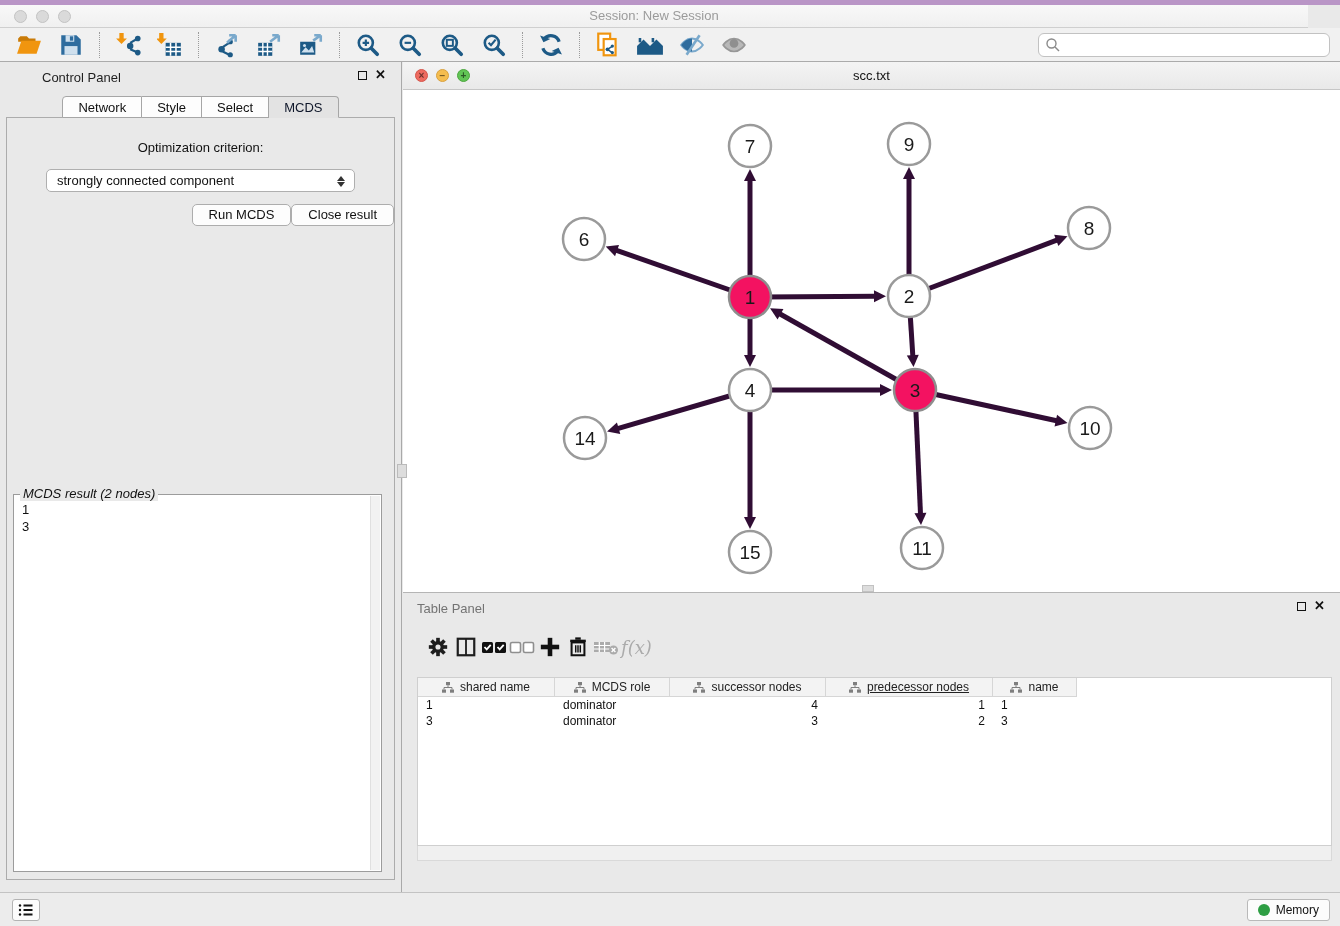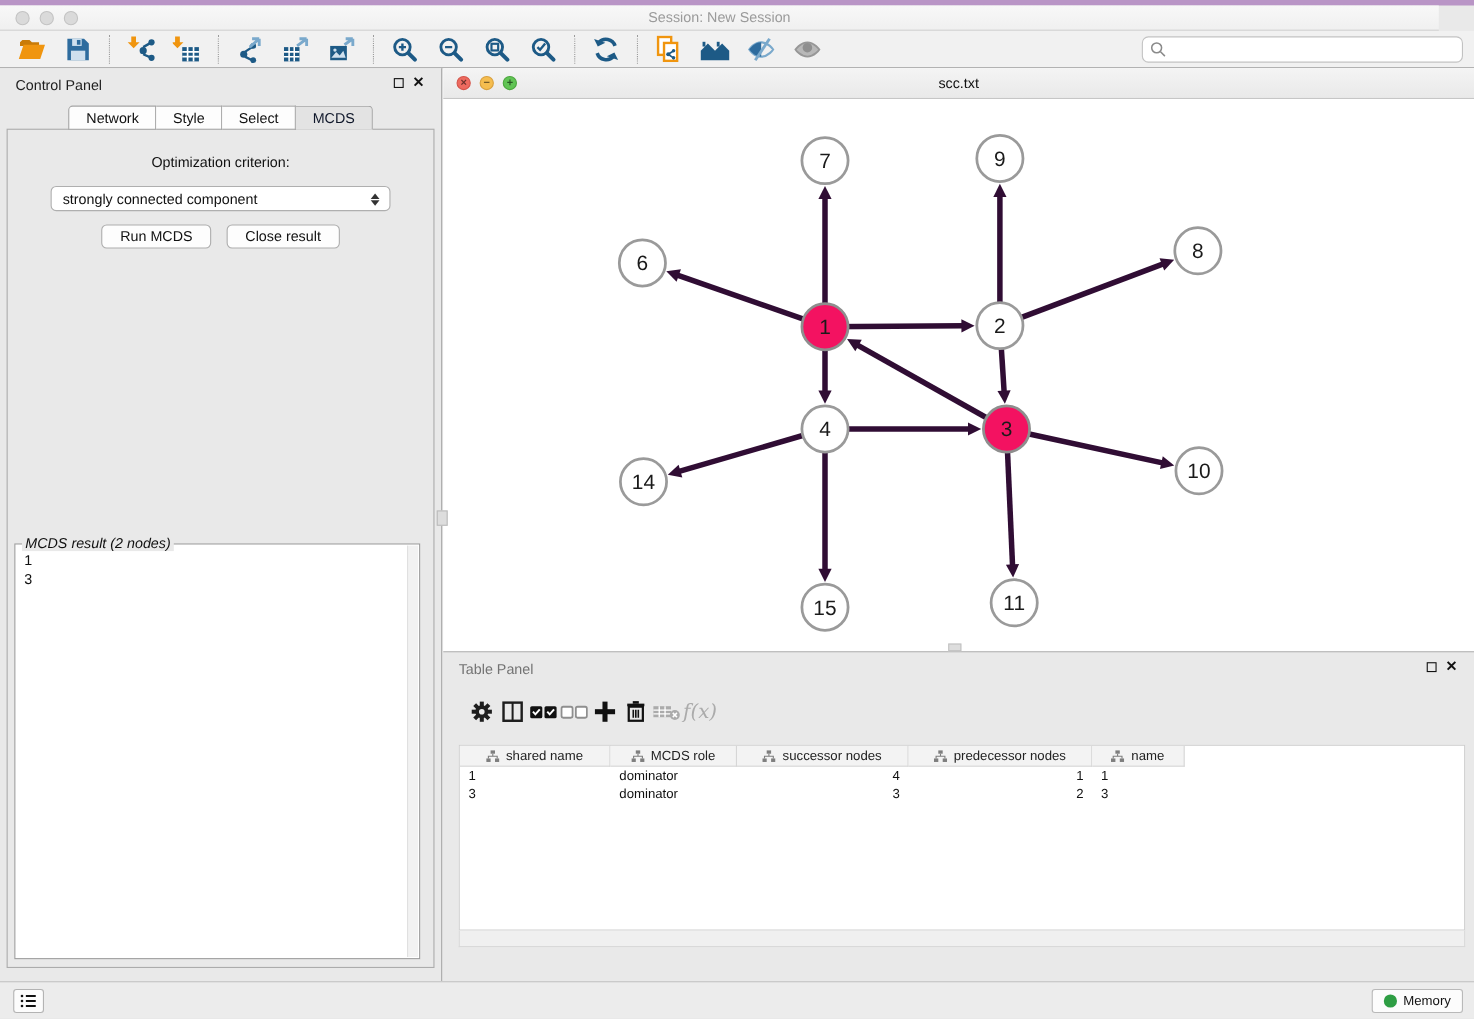"Control Panel" .cp-header { margin-left: none -> 28px }
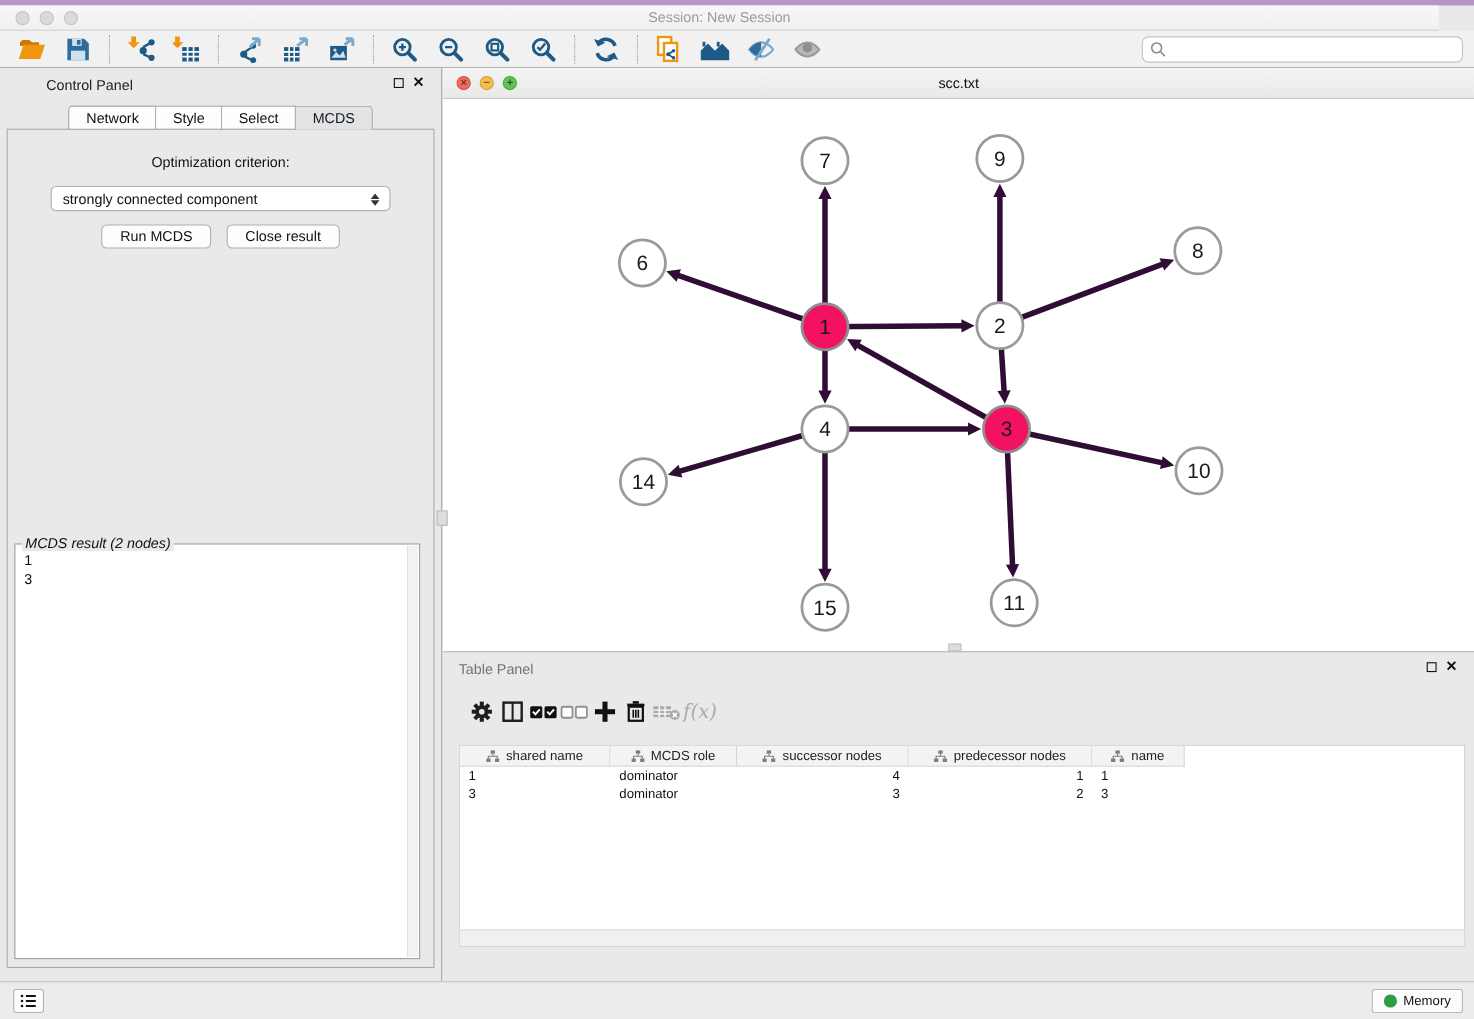"Run MCDS" .cp-buttons { gap: 14px -> none; justify-content: center -> flex-end }
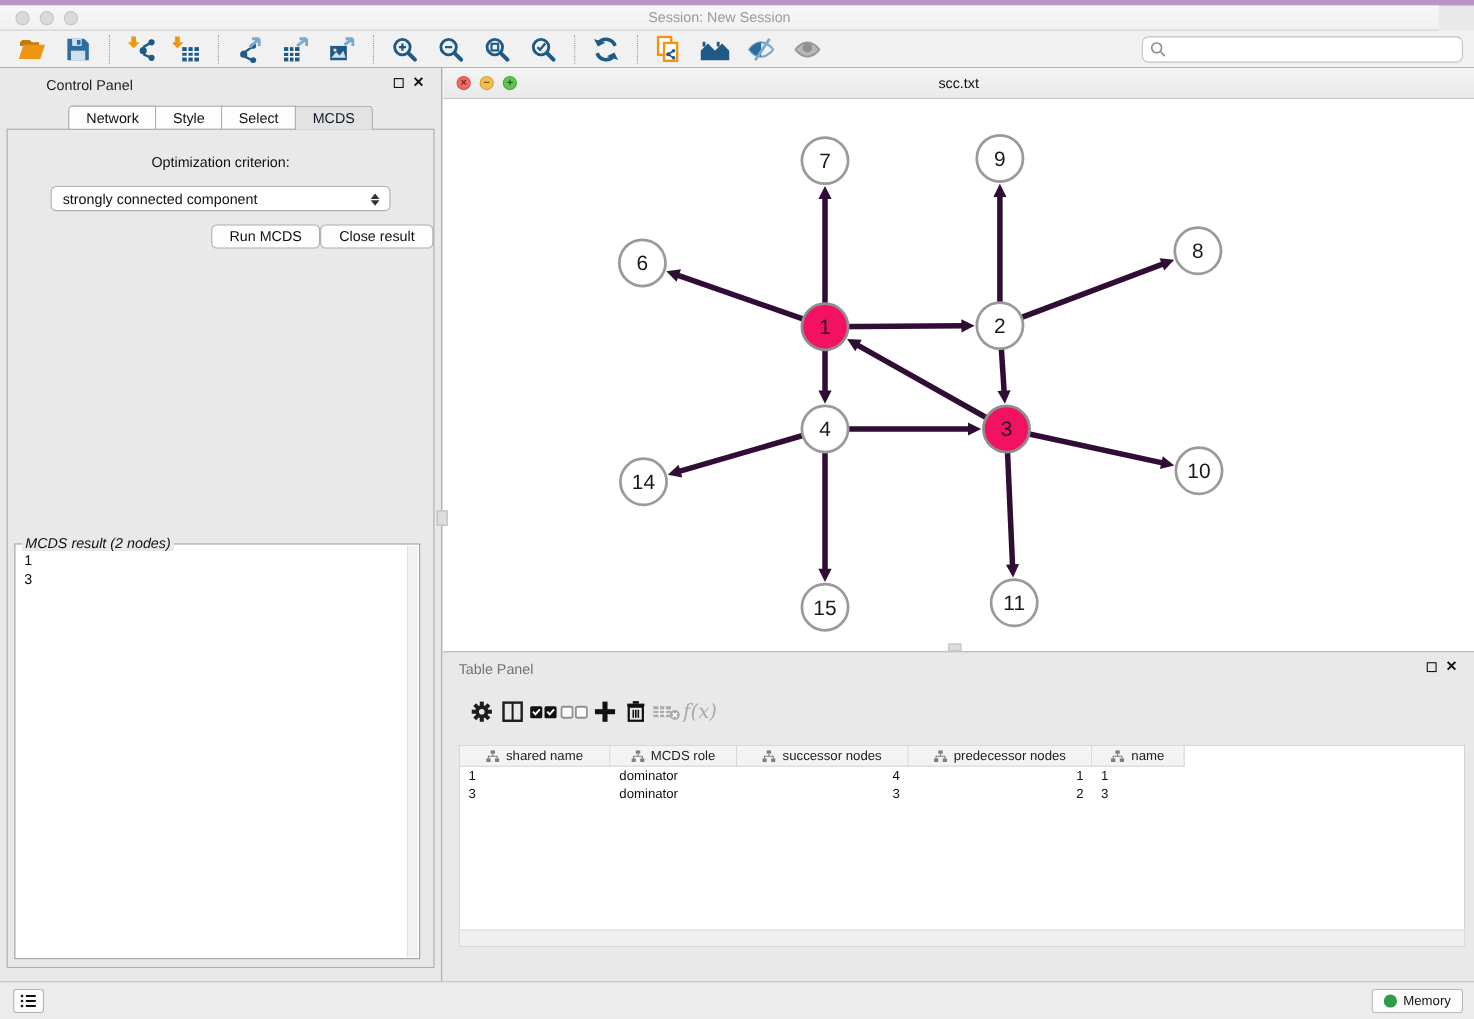"predecessor nodes" div.th { text-decoration: none -> underline }
